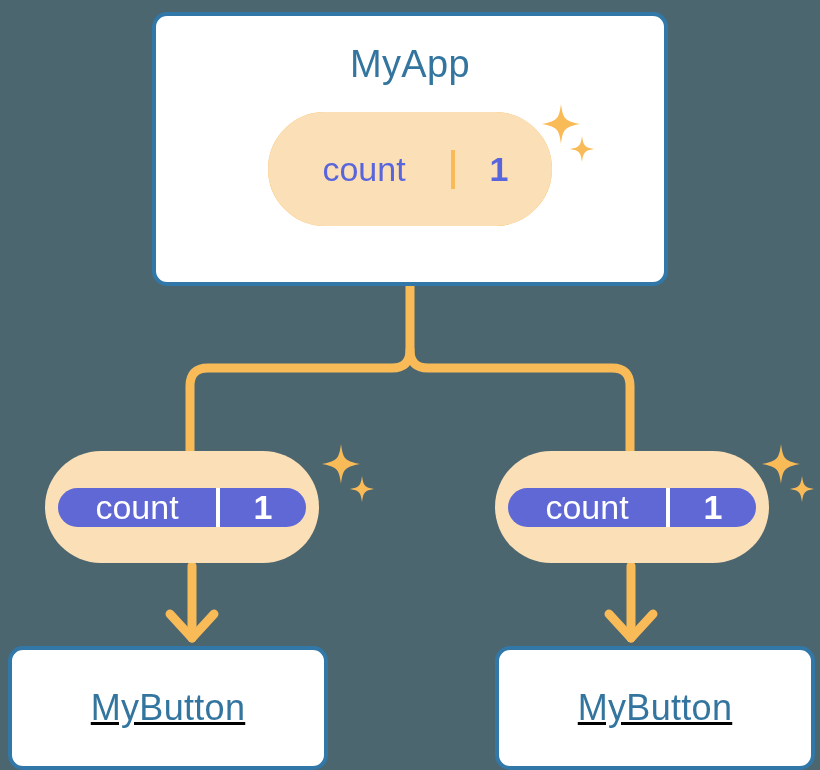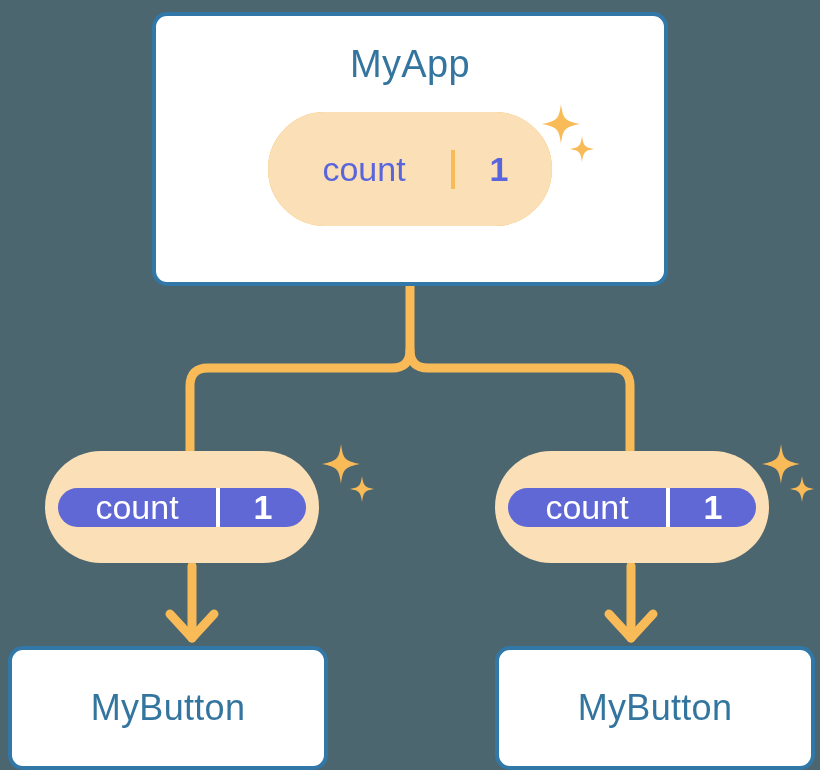"MyButton" .button-card { text-decoration: none -> underline }
